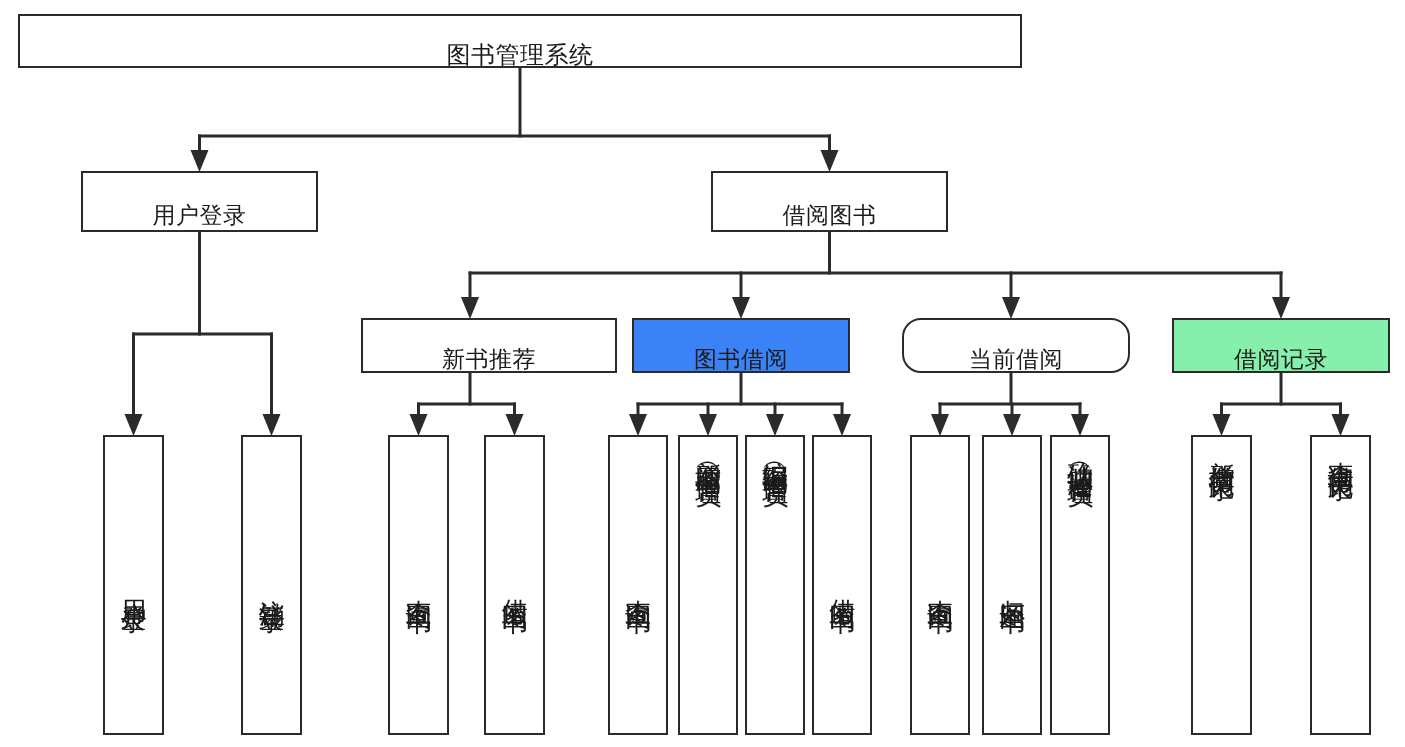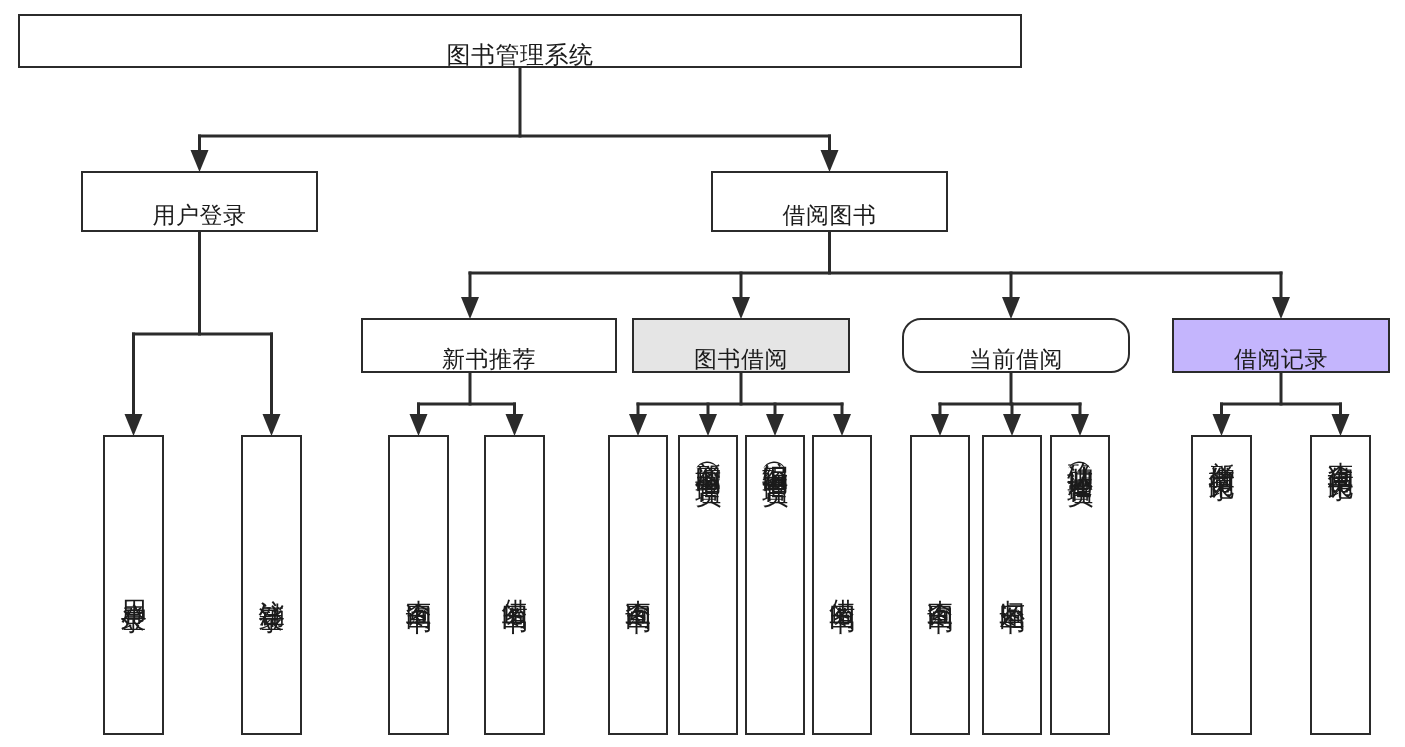"图书借阅" div.node { background: #e5e5e5 -> #3b82f6 }
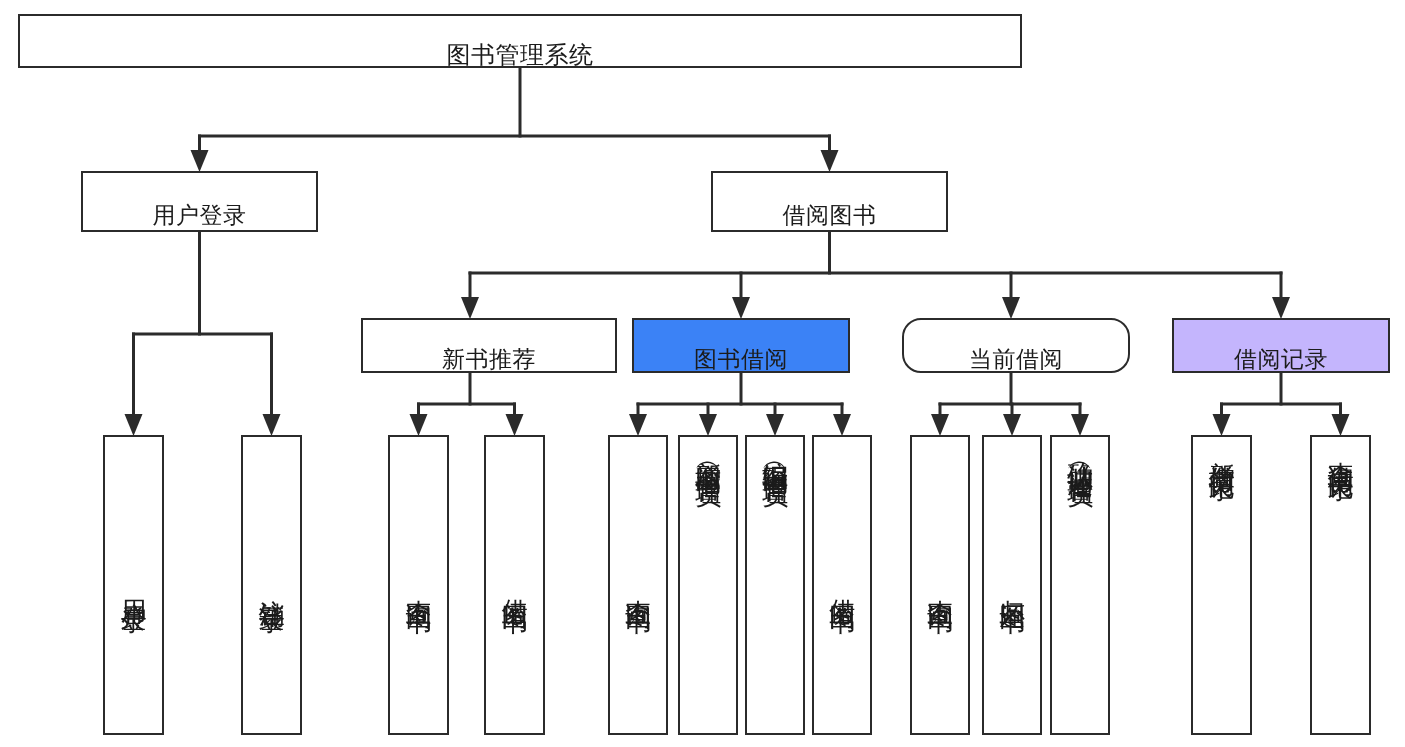"借阅记录" div.node { background: #c4b5fd -> #86efac }
